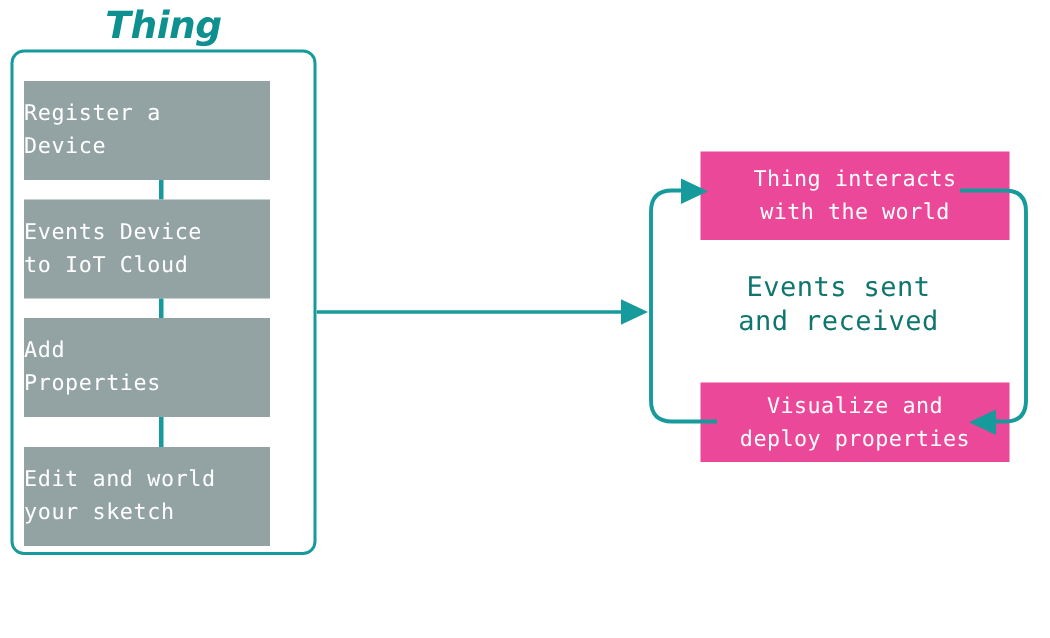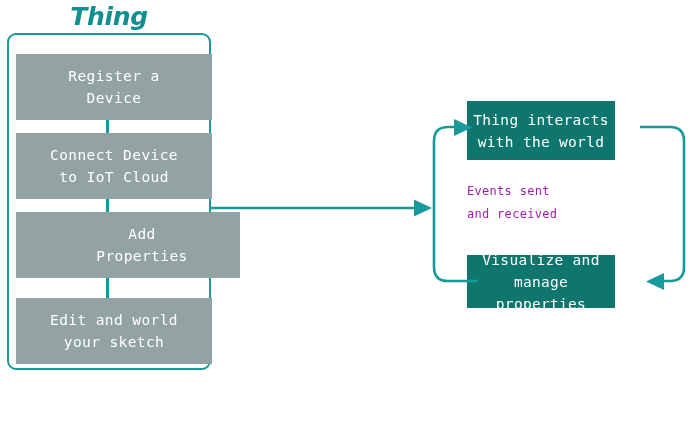"Register a" .step-box { text-align: center -> none; width: 196px -> 164px }
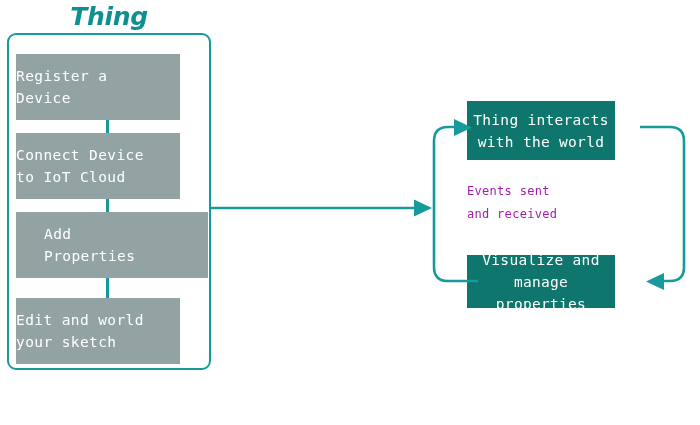"Thing interacts" .cycle-box { background: #0f766e -> #ec4899; width: 148px -> 206px }
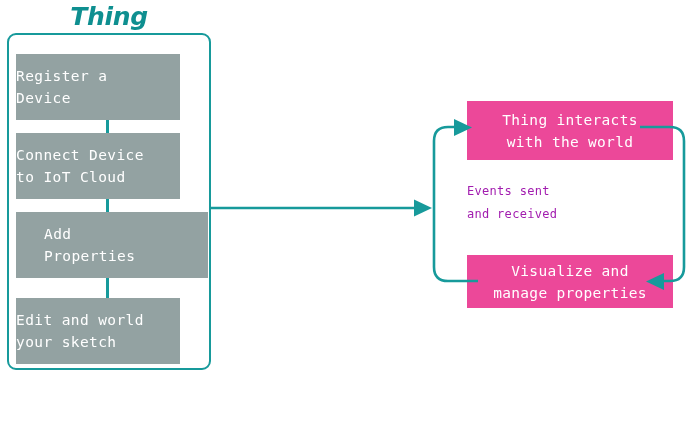"Connect Device" span { text: Connect -> Events }
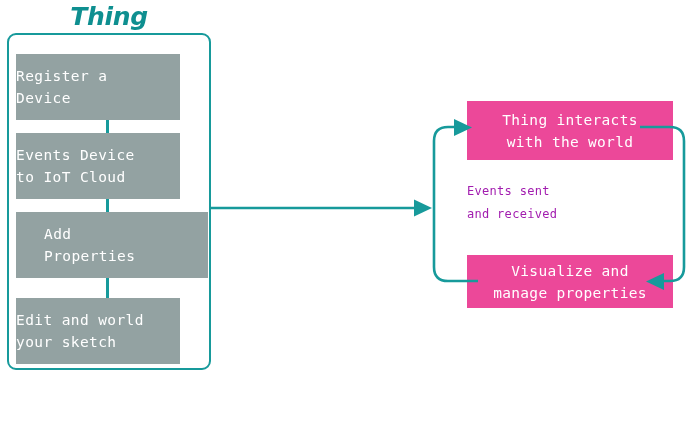"Events sent" #cycle-label { color: #a21caf -> #0f766e; font-size: 12px -> 18px; text-align: left -> center }
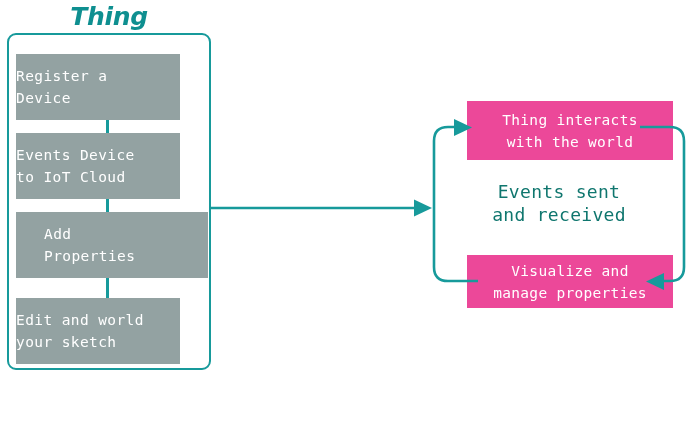"Add" #step-2 { padding-left: 28px -> none }
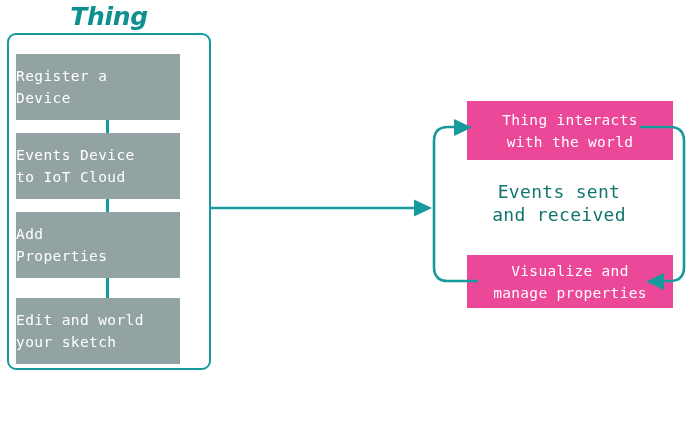"Visualize and" span { text: manage -> deploy }
